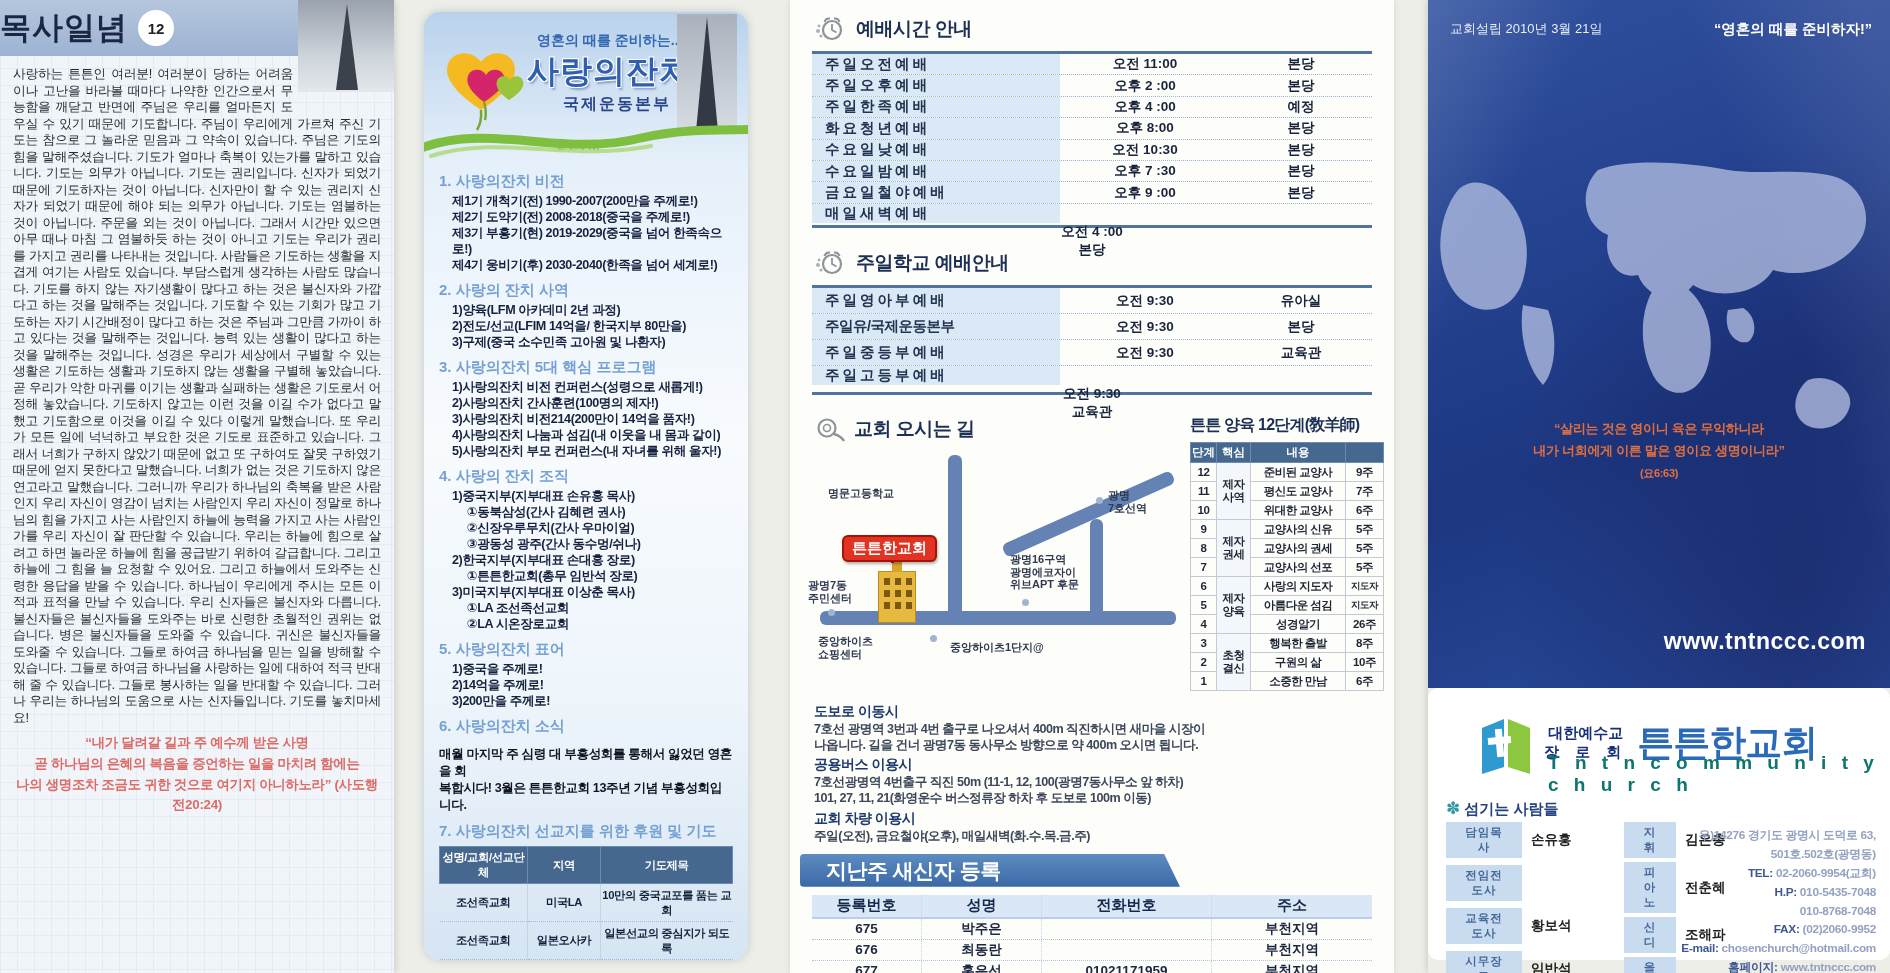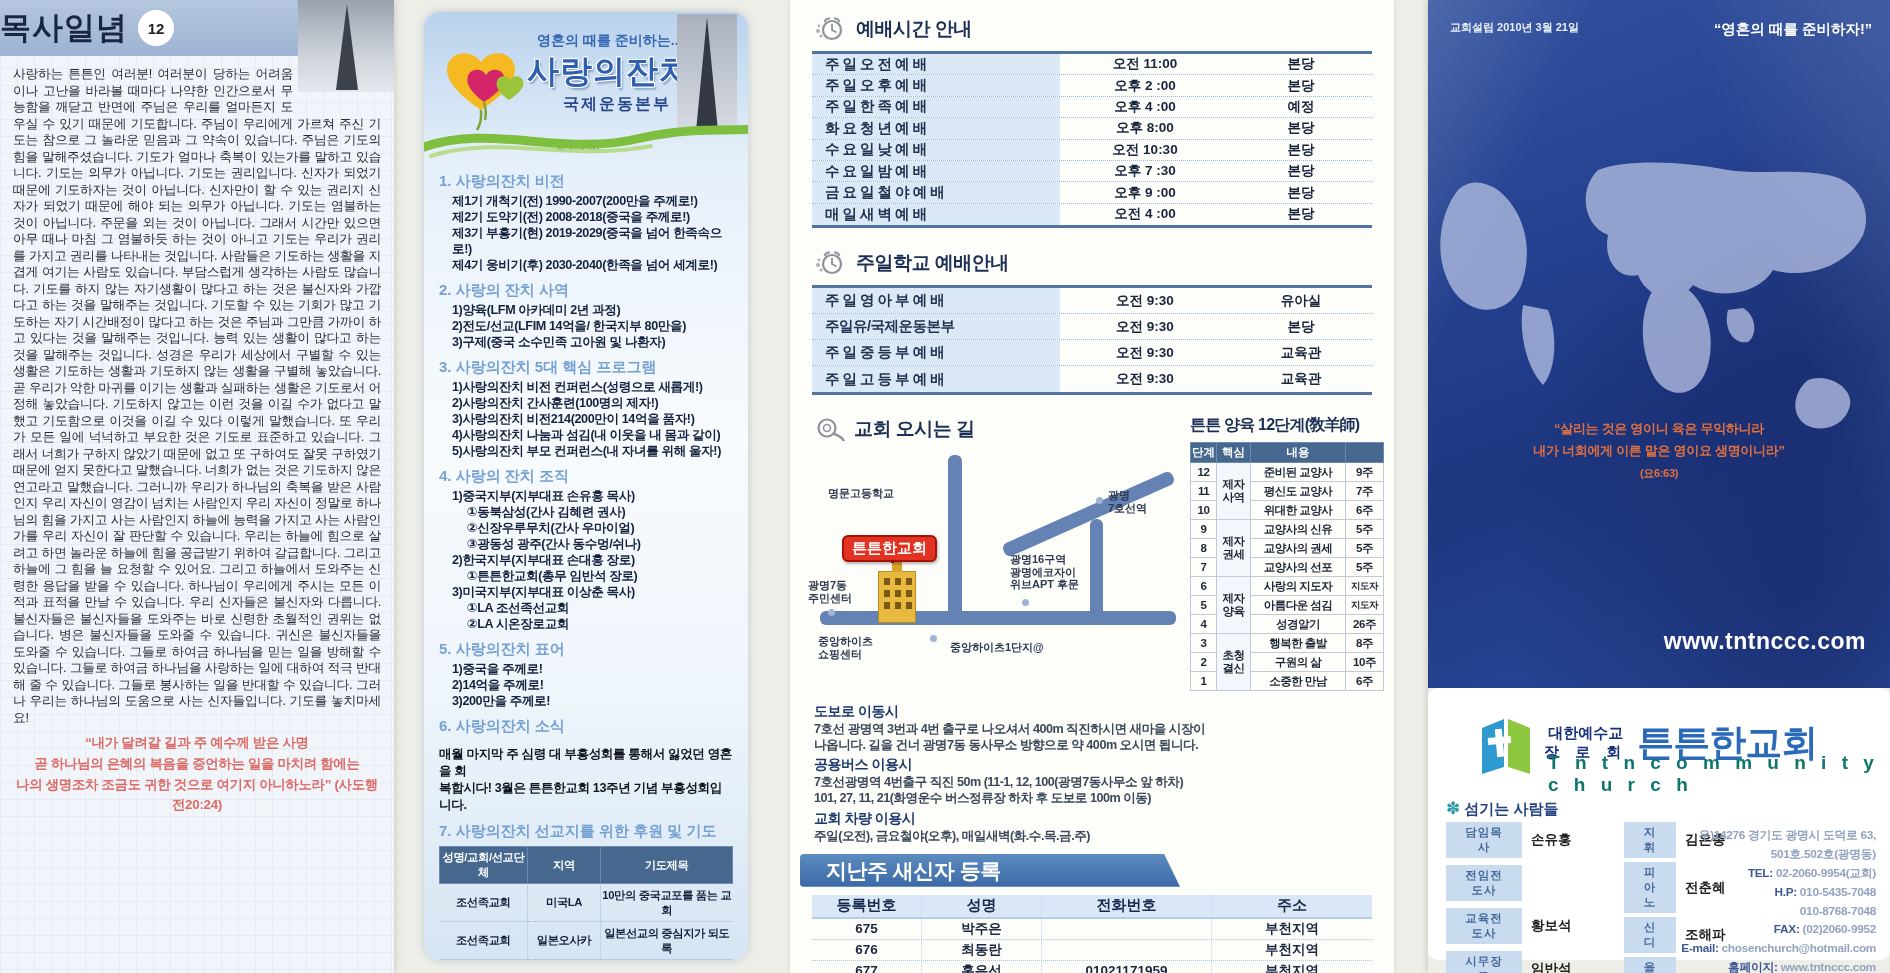"교회설립 2010년 3월 21일" .founded { font-size: 11px -> 13px; font-weight: 700 -> 400 }
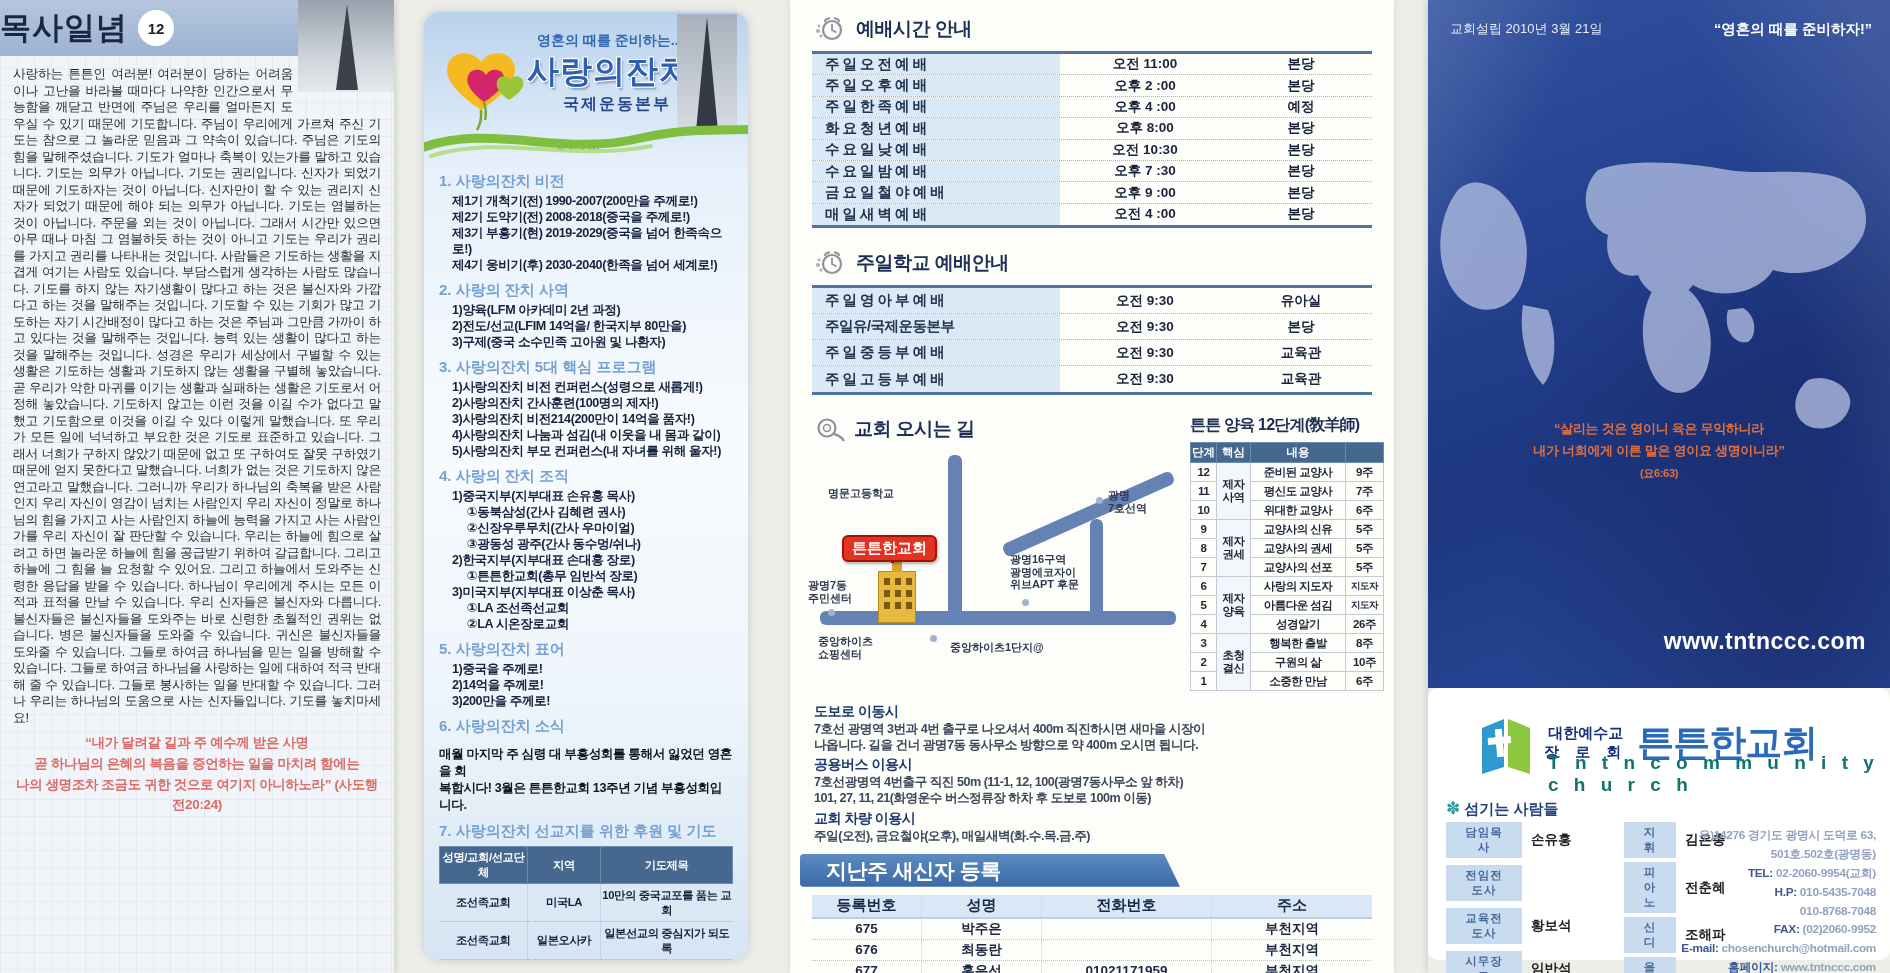"매 일 새 벽 예" .wrow:last-child { flex-direction: none -> column }
